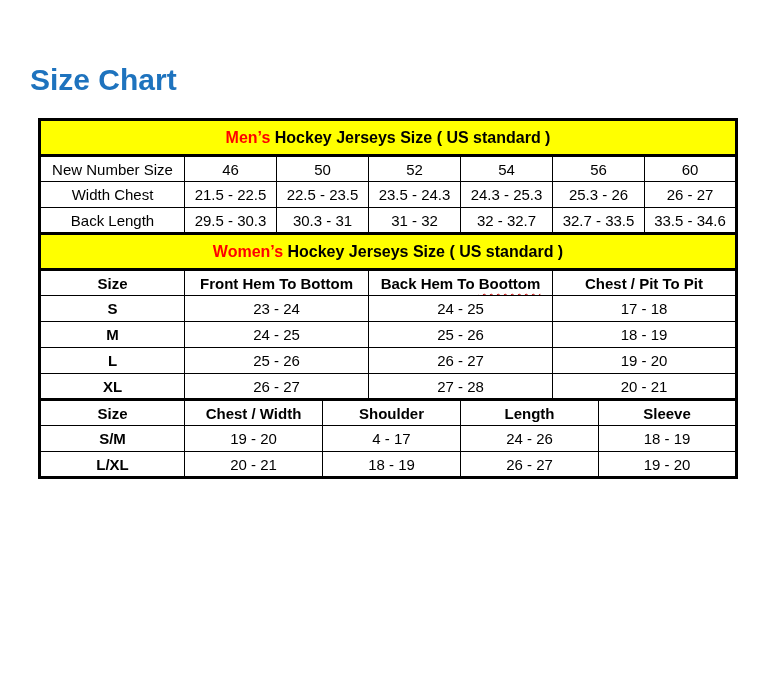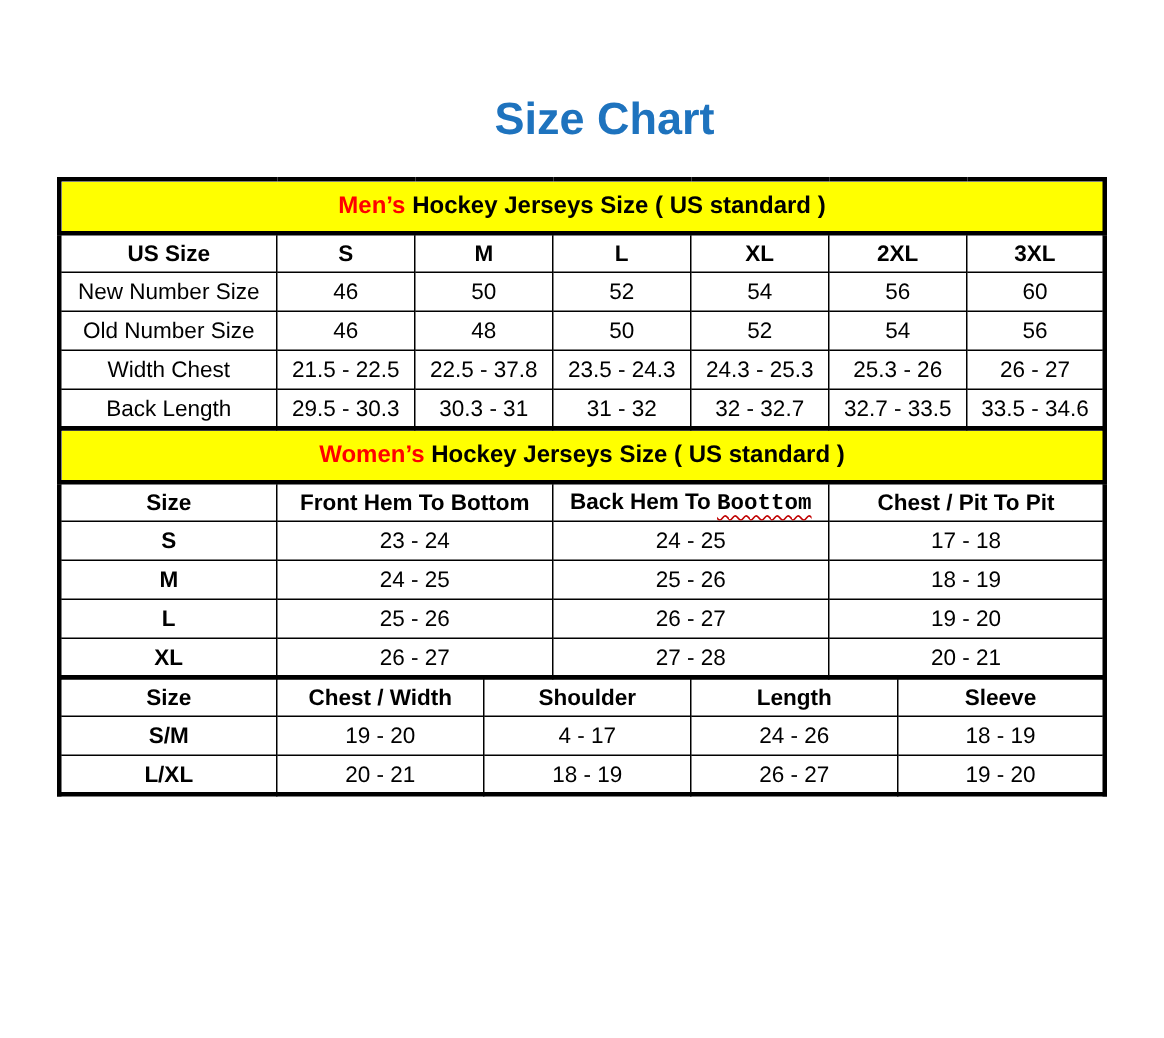"Size Chart" .title { text-align: center -> none }
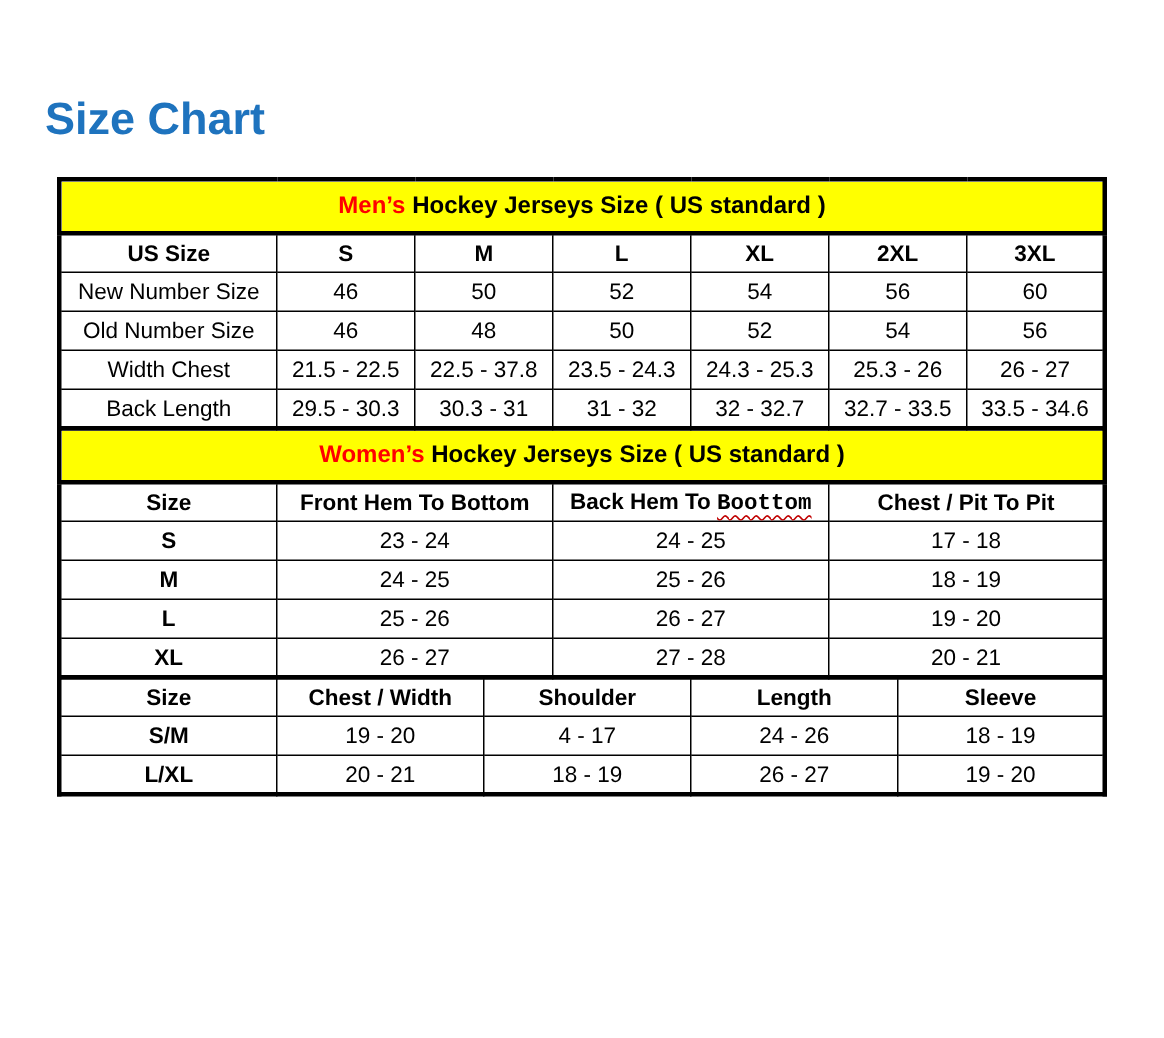"US Size" tr.head { html: <tr> <td>US Size</td> <td>S</td> <td>M</td> <td>L</td> <td>XL</td> <td>2XL</td> <td>3XL</td> </tr> -> none }
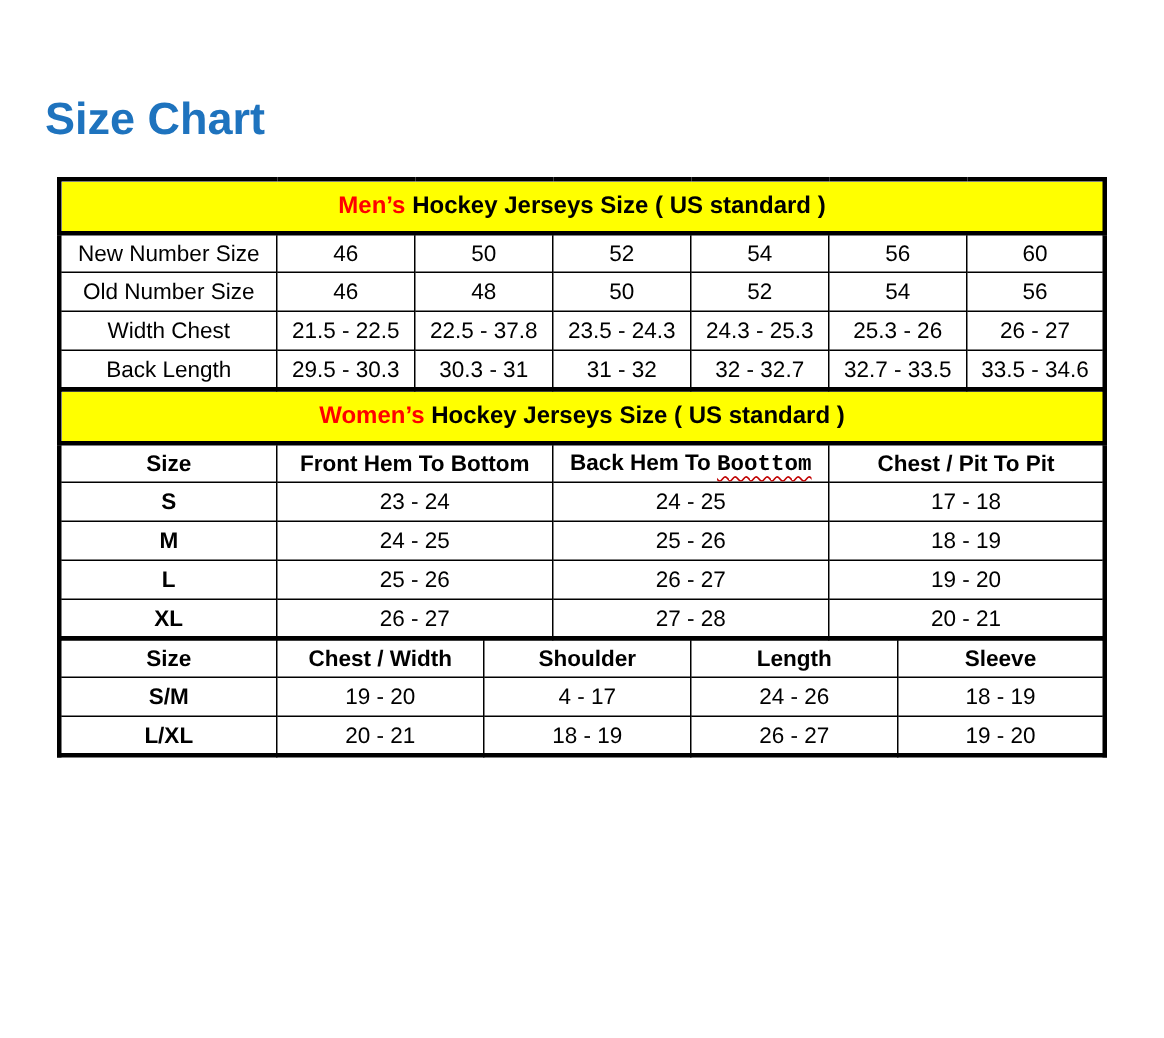"Old Number Size" tr { html: <tr> <td>Old Number Size</td> <td>46</td> <td>48</td> <td>50</td> <td>52</td> <td>54</td> <td>56</td> </tr> -> none }
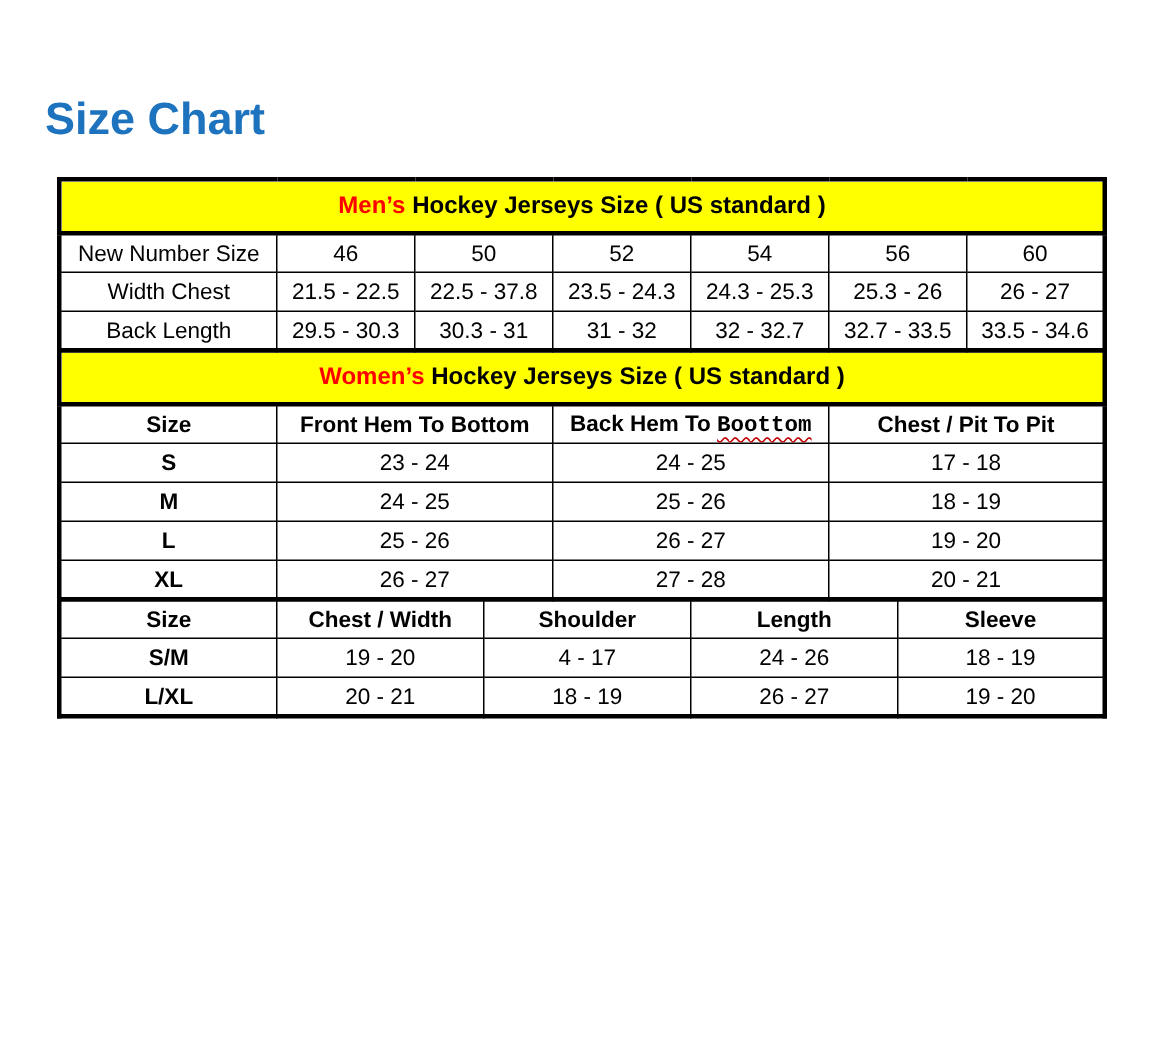"22.5 - 37.8" td { text: 37.8 -> 23.5 }
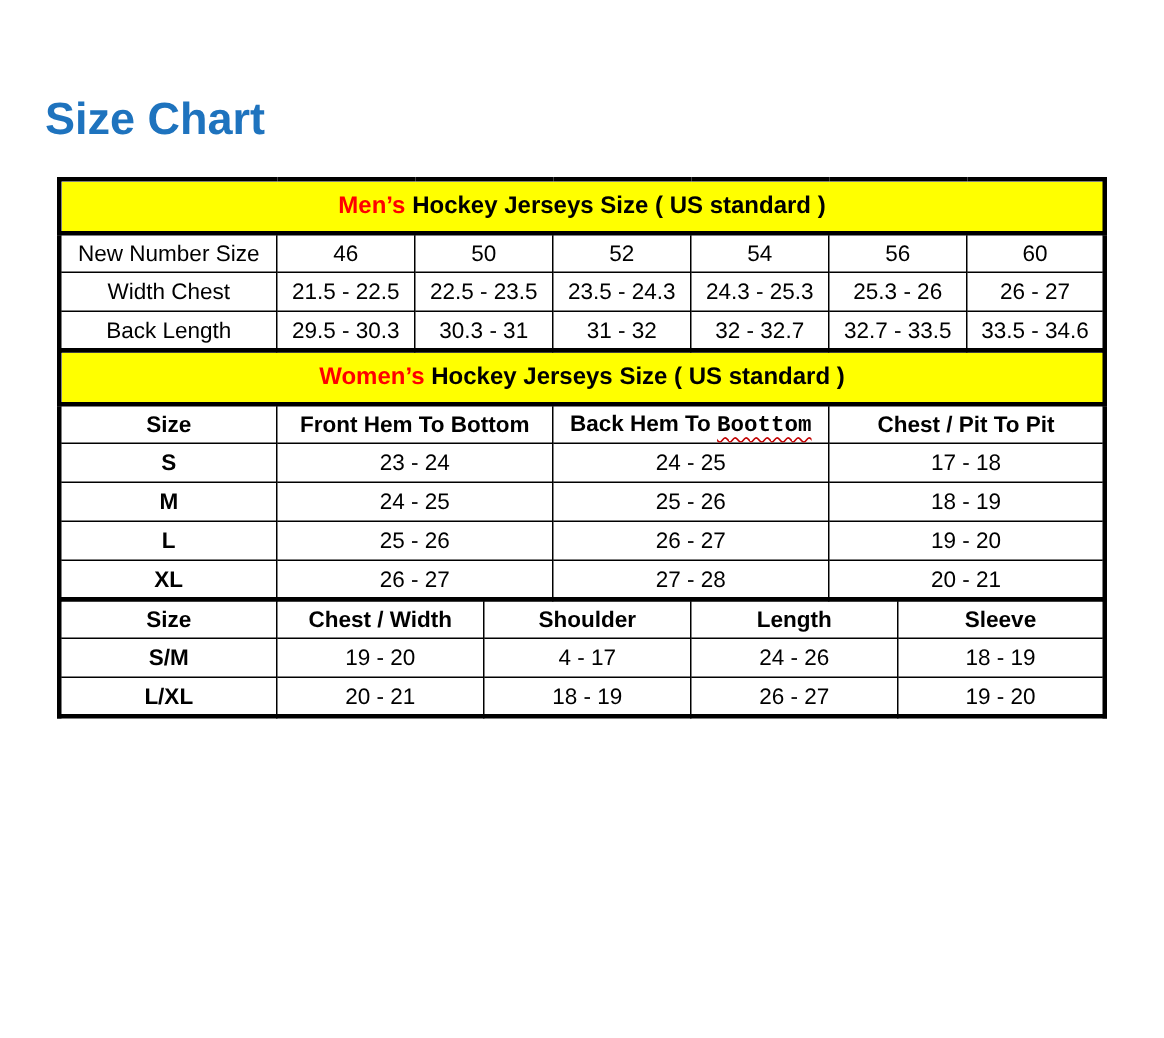"Boottom" .squiggle { font-family: Liberation Mono, monospace -> none }
